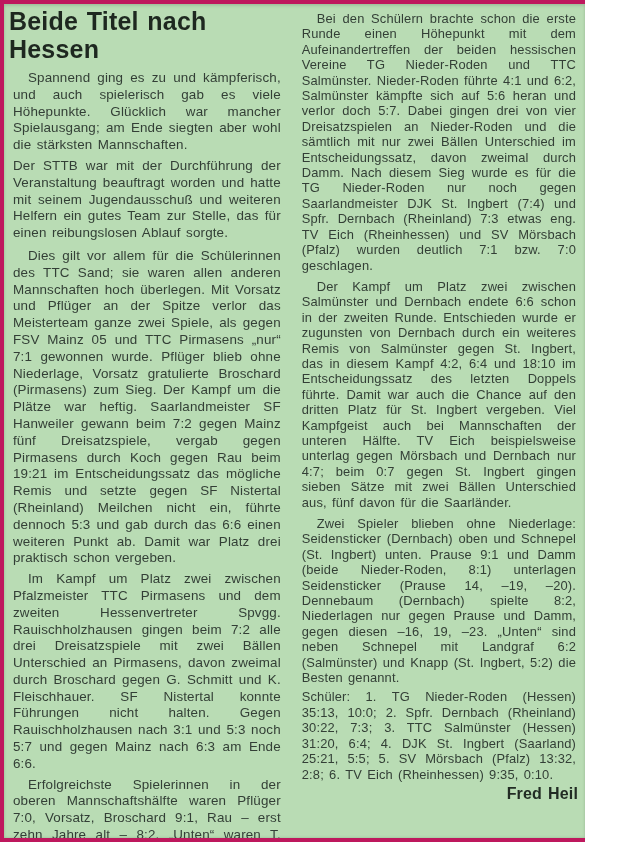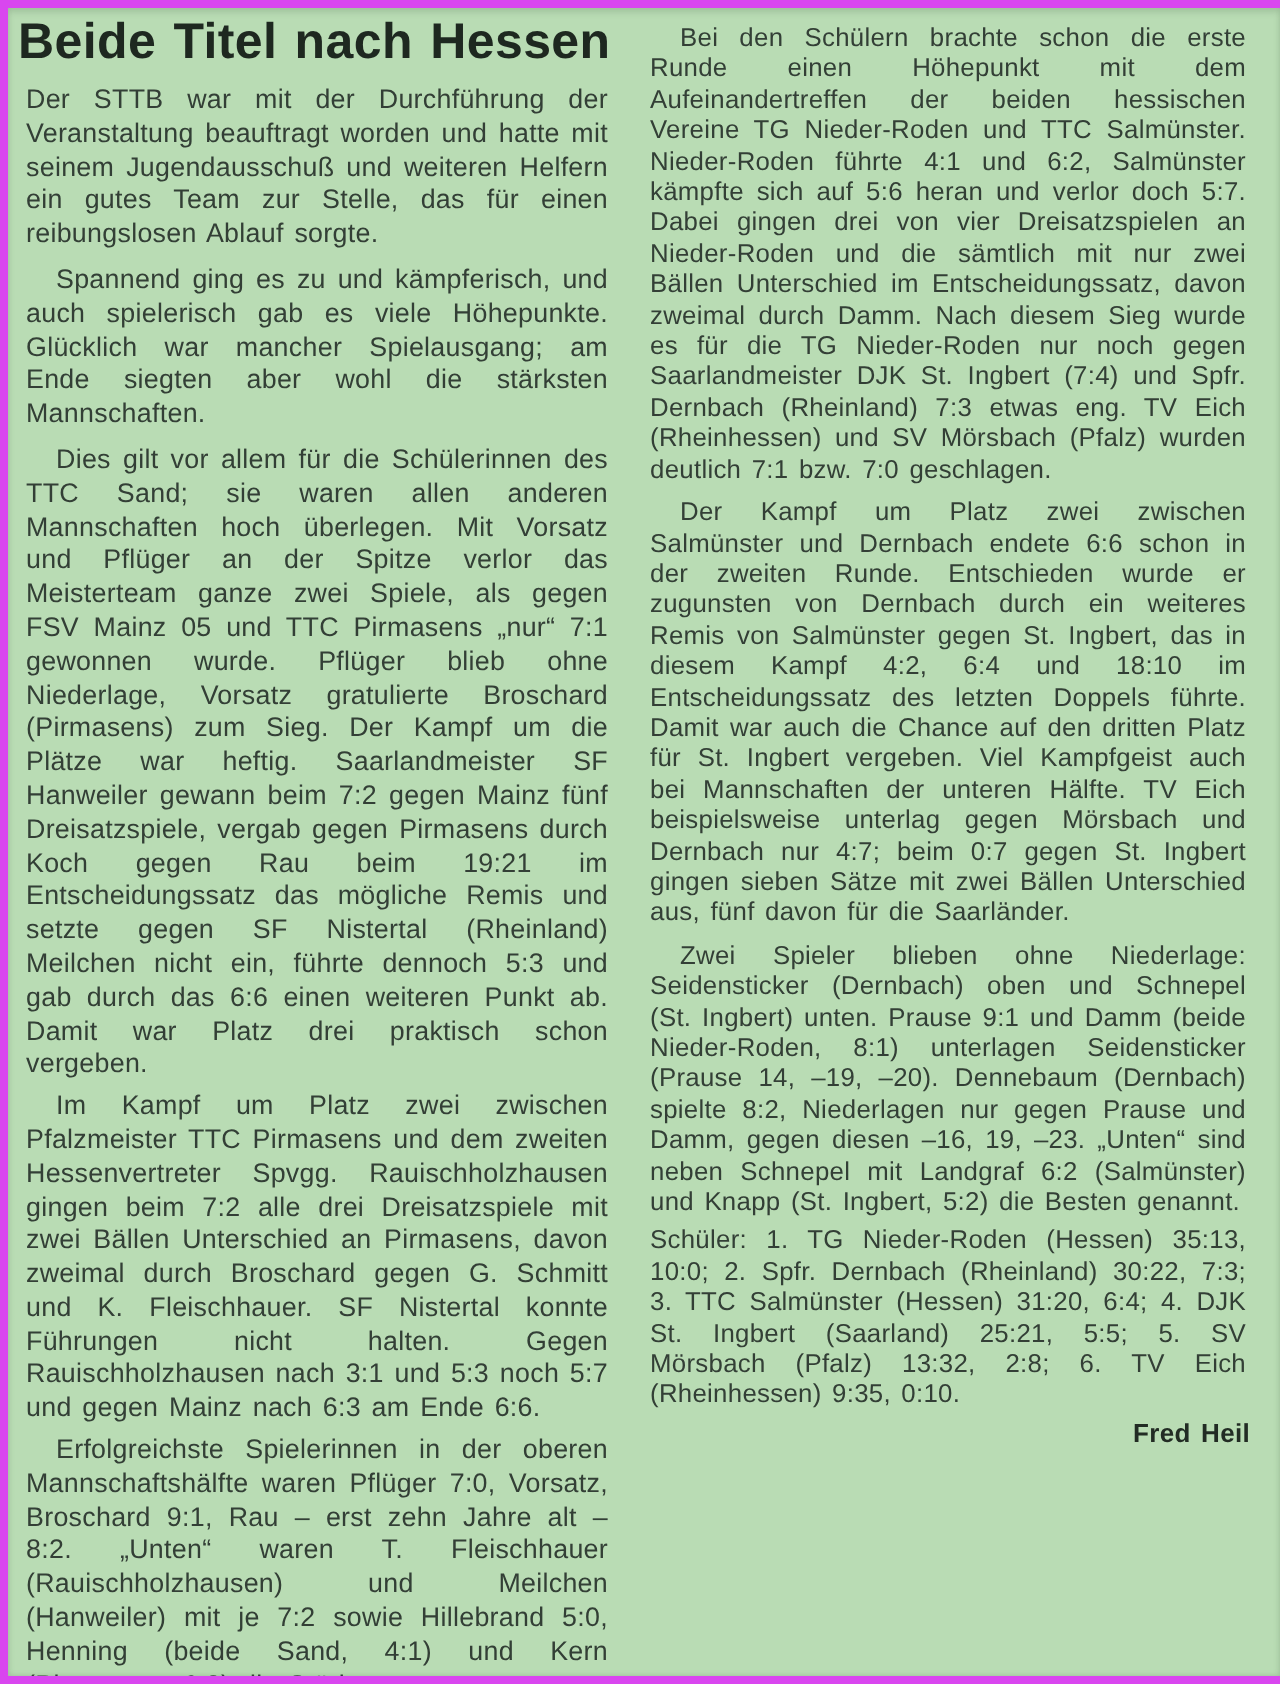"Beide Titel nach Hessen" .page { background: #d946ef -> #be185d; width: 640px -> 585px }
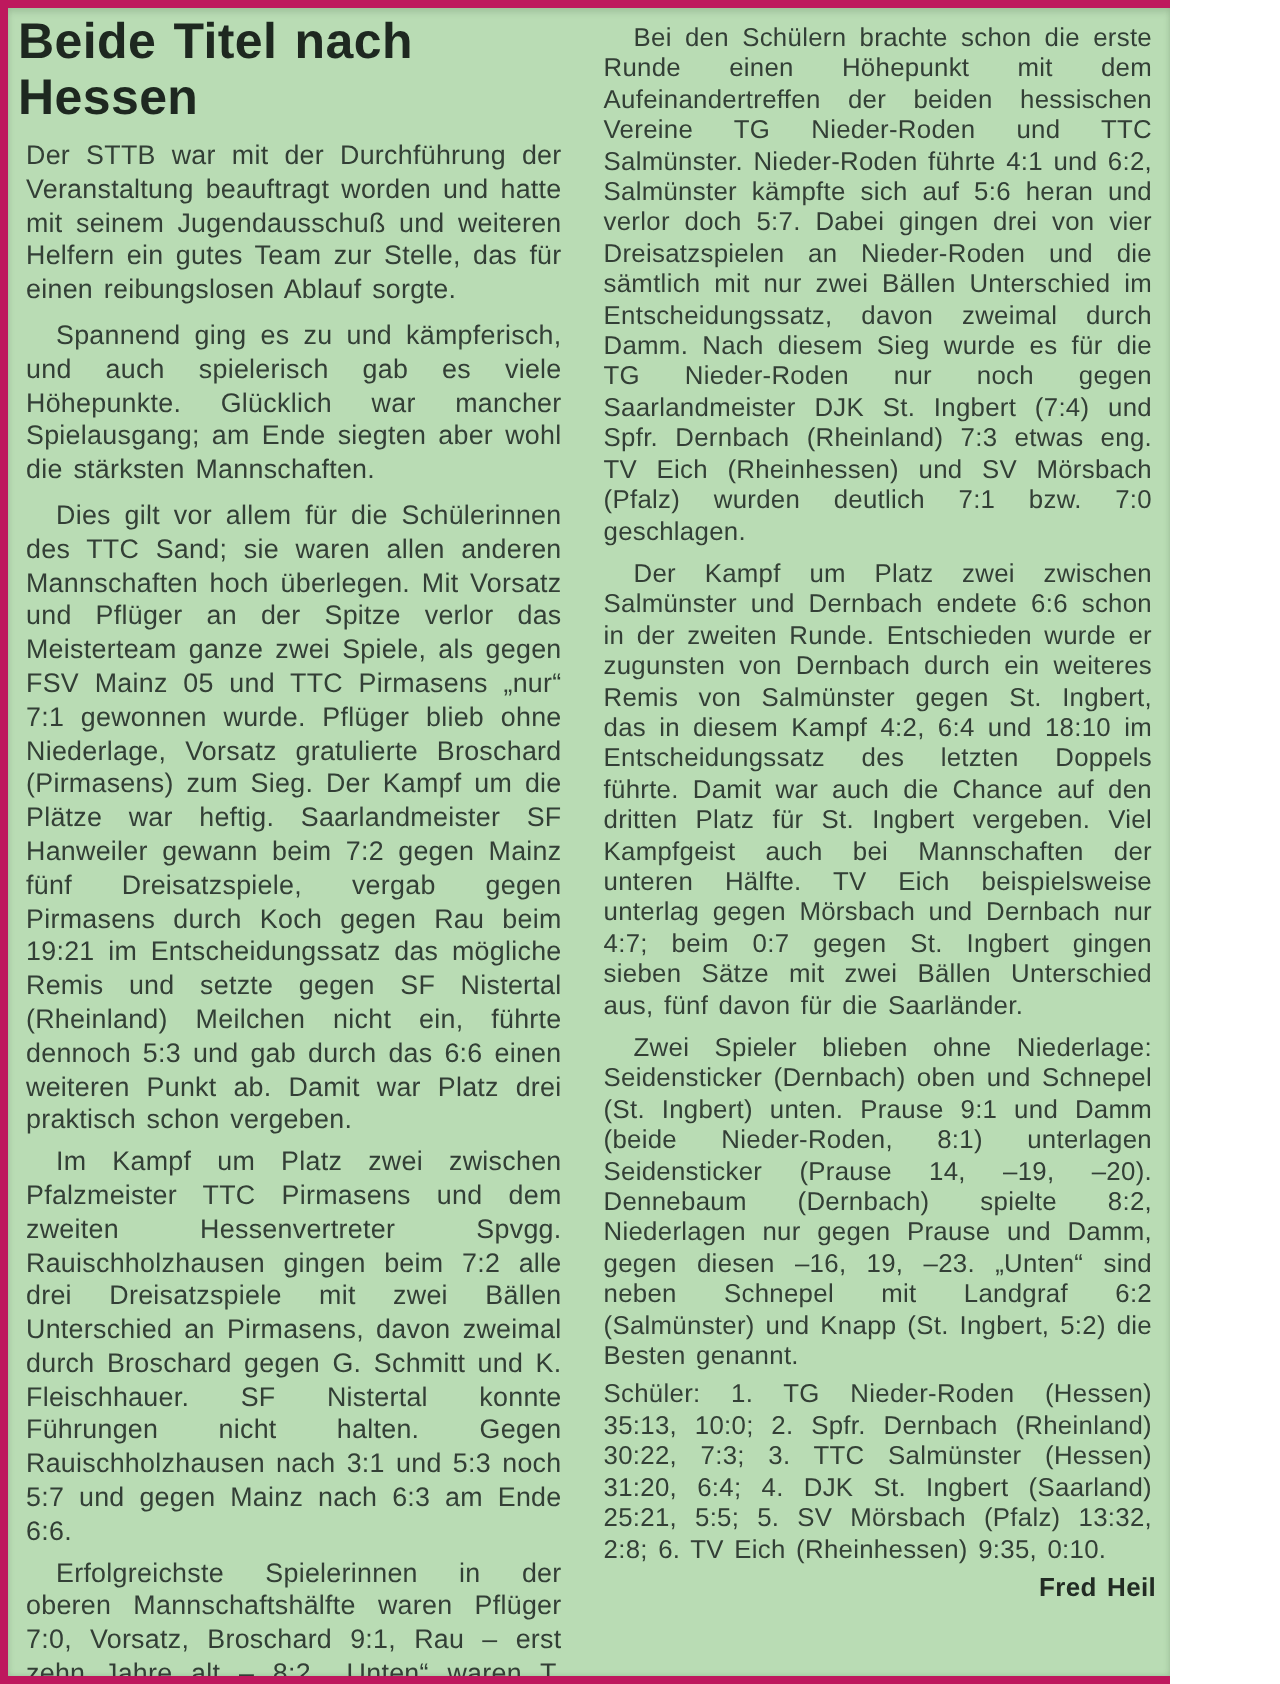"Der STTB war mit der" p.para { order: before "Spannend ging es zu und" -> after "Spannend ging es zu und" }
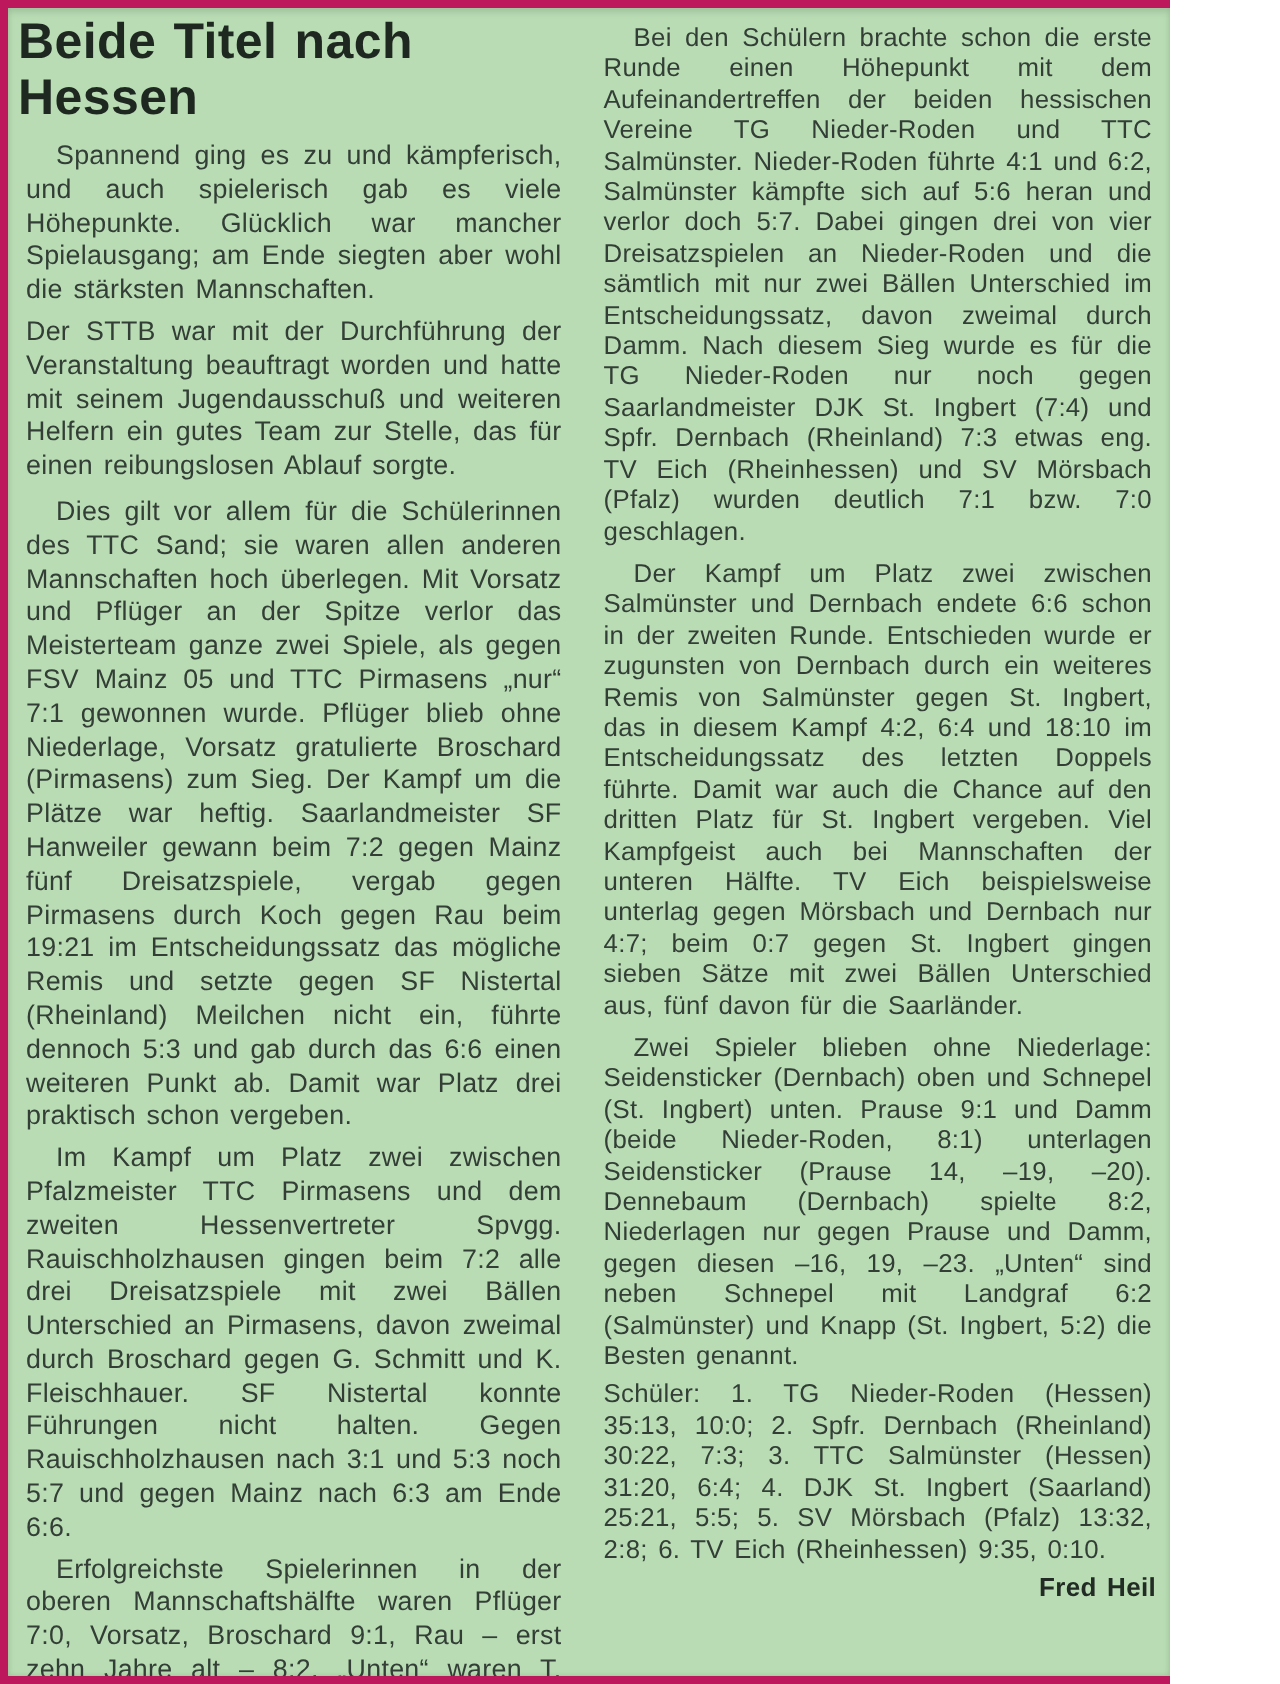"Fred Heil" p.byline { font-size: 13px -> 16px }
